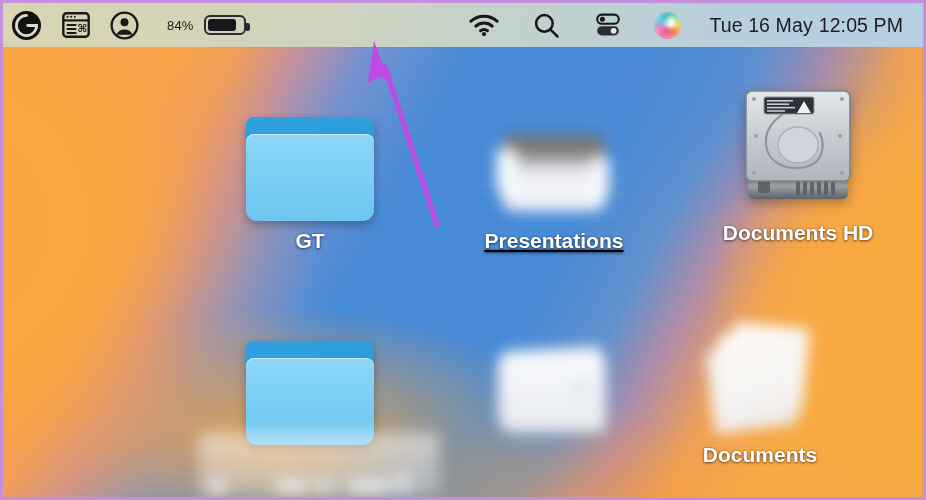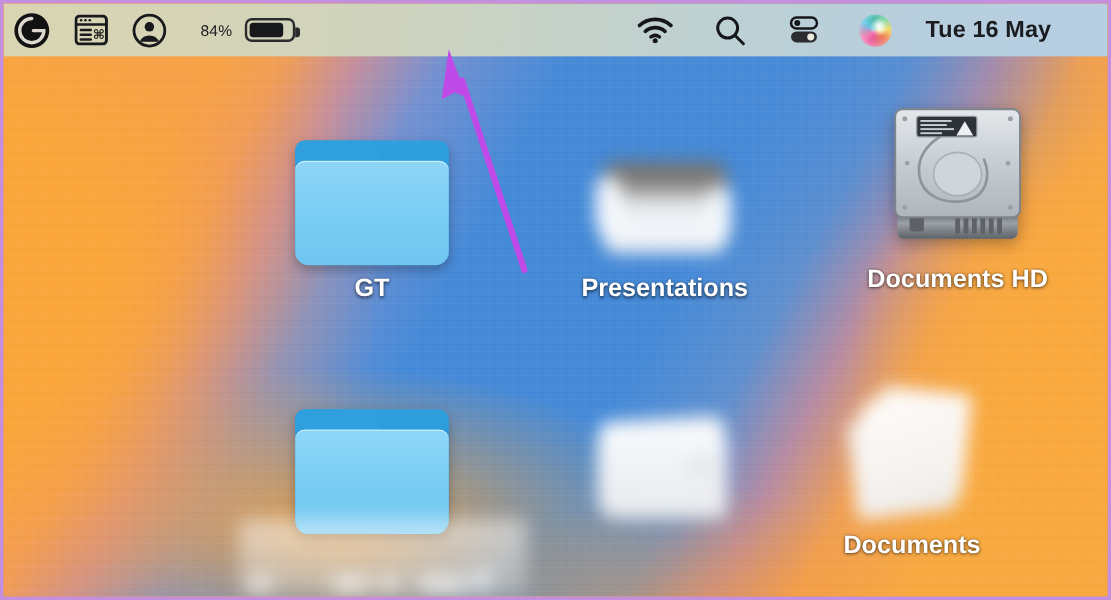"Tue 16 May" #clock-date { font-weight: bold -> none; margin-right: 27px -> 6px }
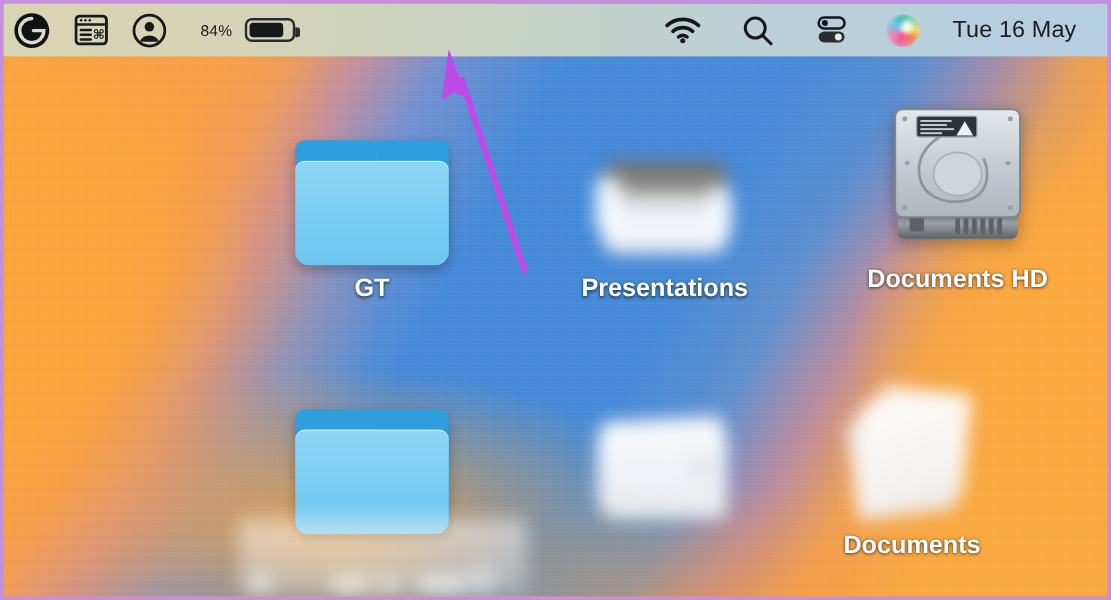"12:05 PM" span { html: none -> <span>12:05 PM</span> }
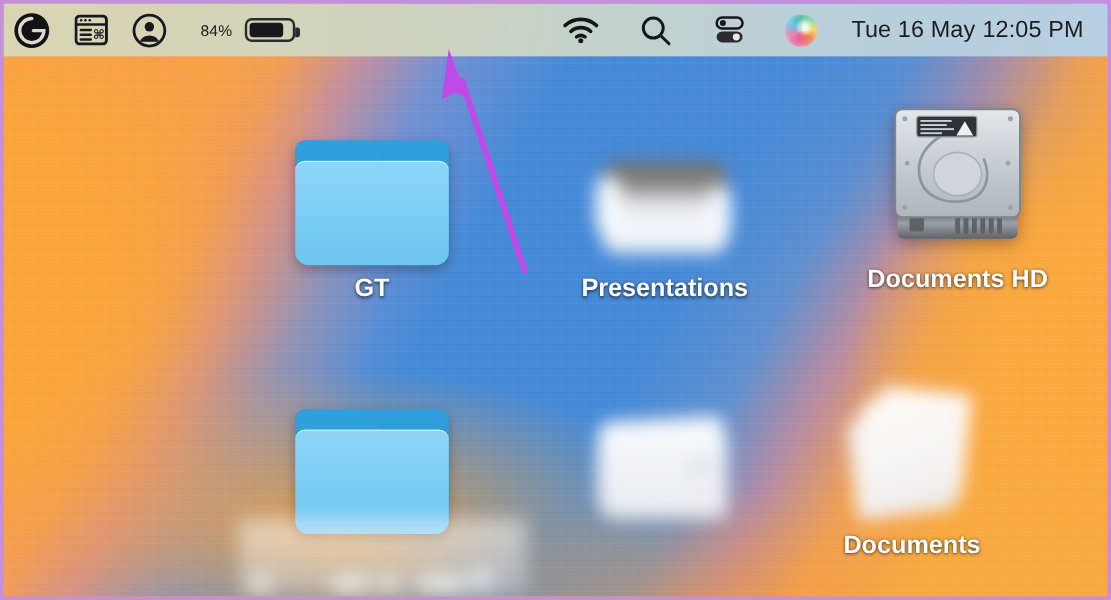"Presentations" div.desk-icon { text-decoration: none -> underline }
